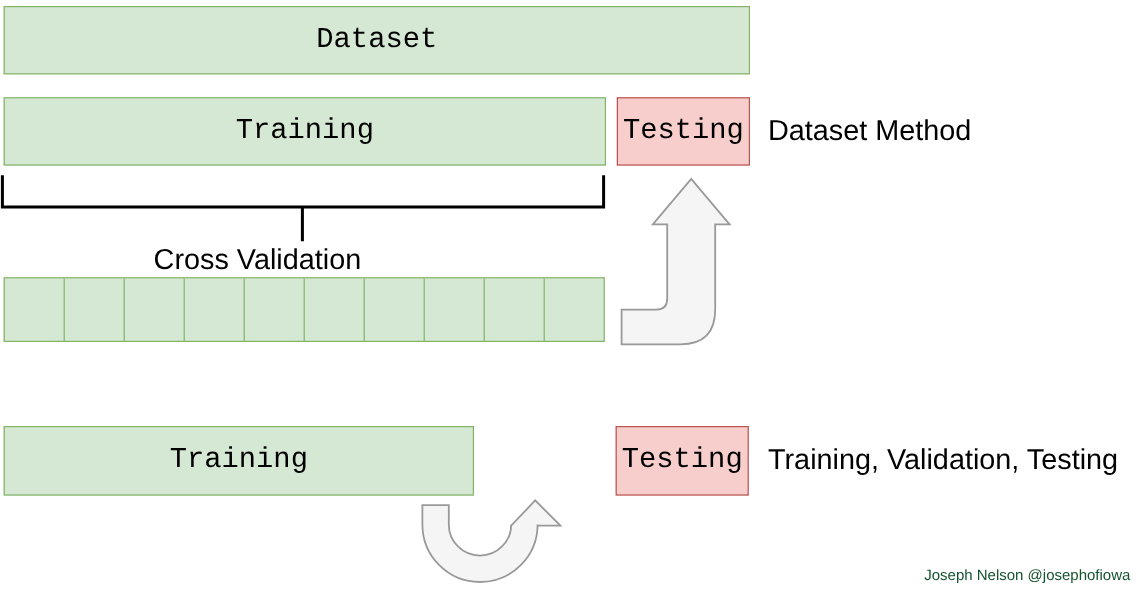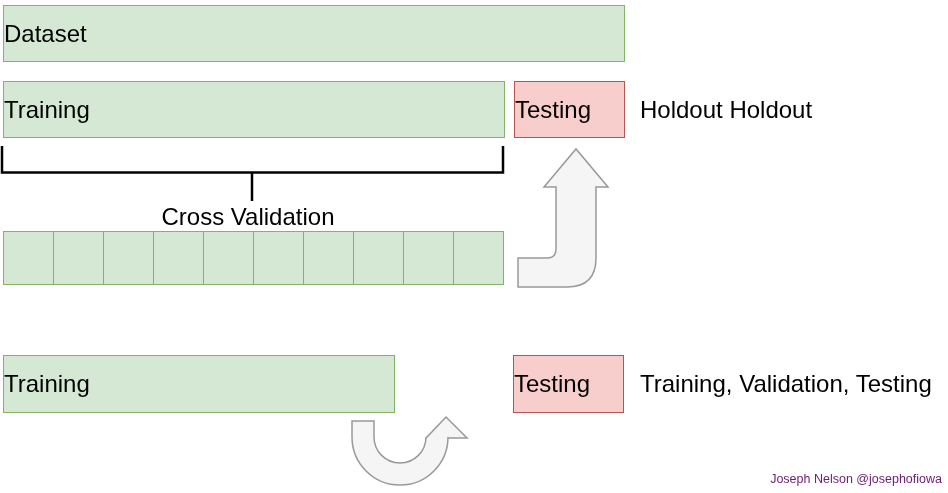"Dataset" .box { font-family: none -> Liberation Mono, monospace; justify-content: none -> center }
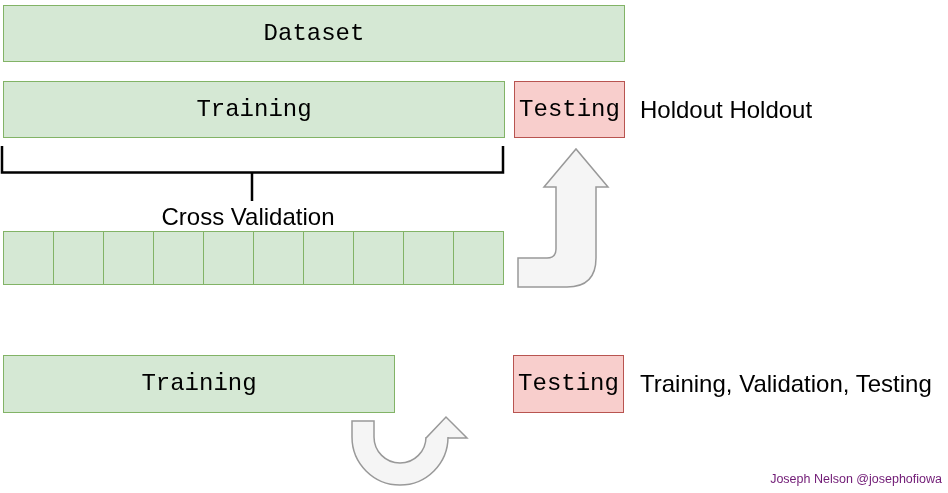"Holdout Holdout" div.caption { text: Holdout Holdout -> Dataset Method }
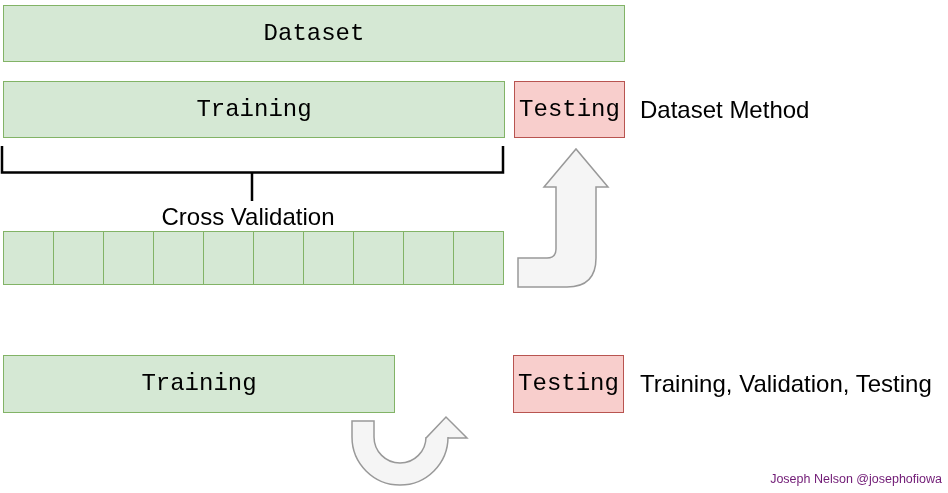"Cross Validation" #cv-label { text-align: center -> left }
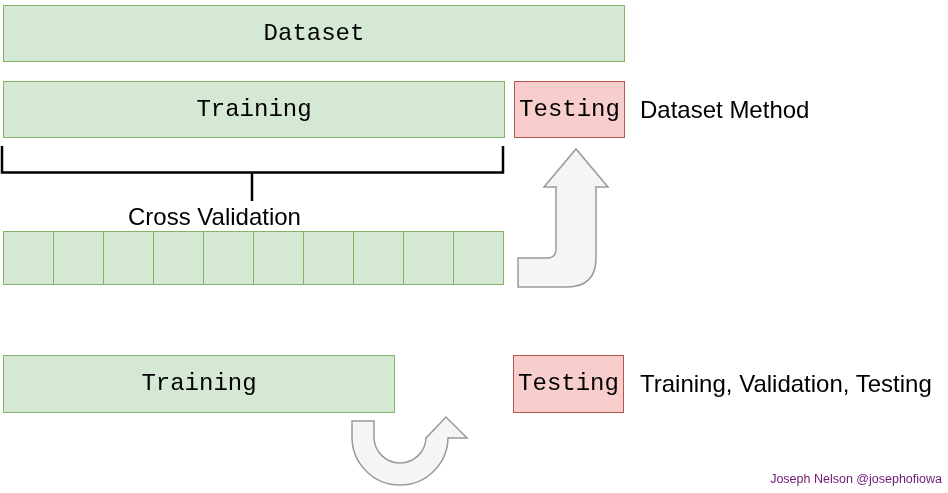"Joseph Nelson @josephofiowa" #attribution { color: #701a75 -> #14532d }
